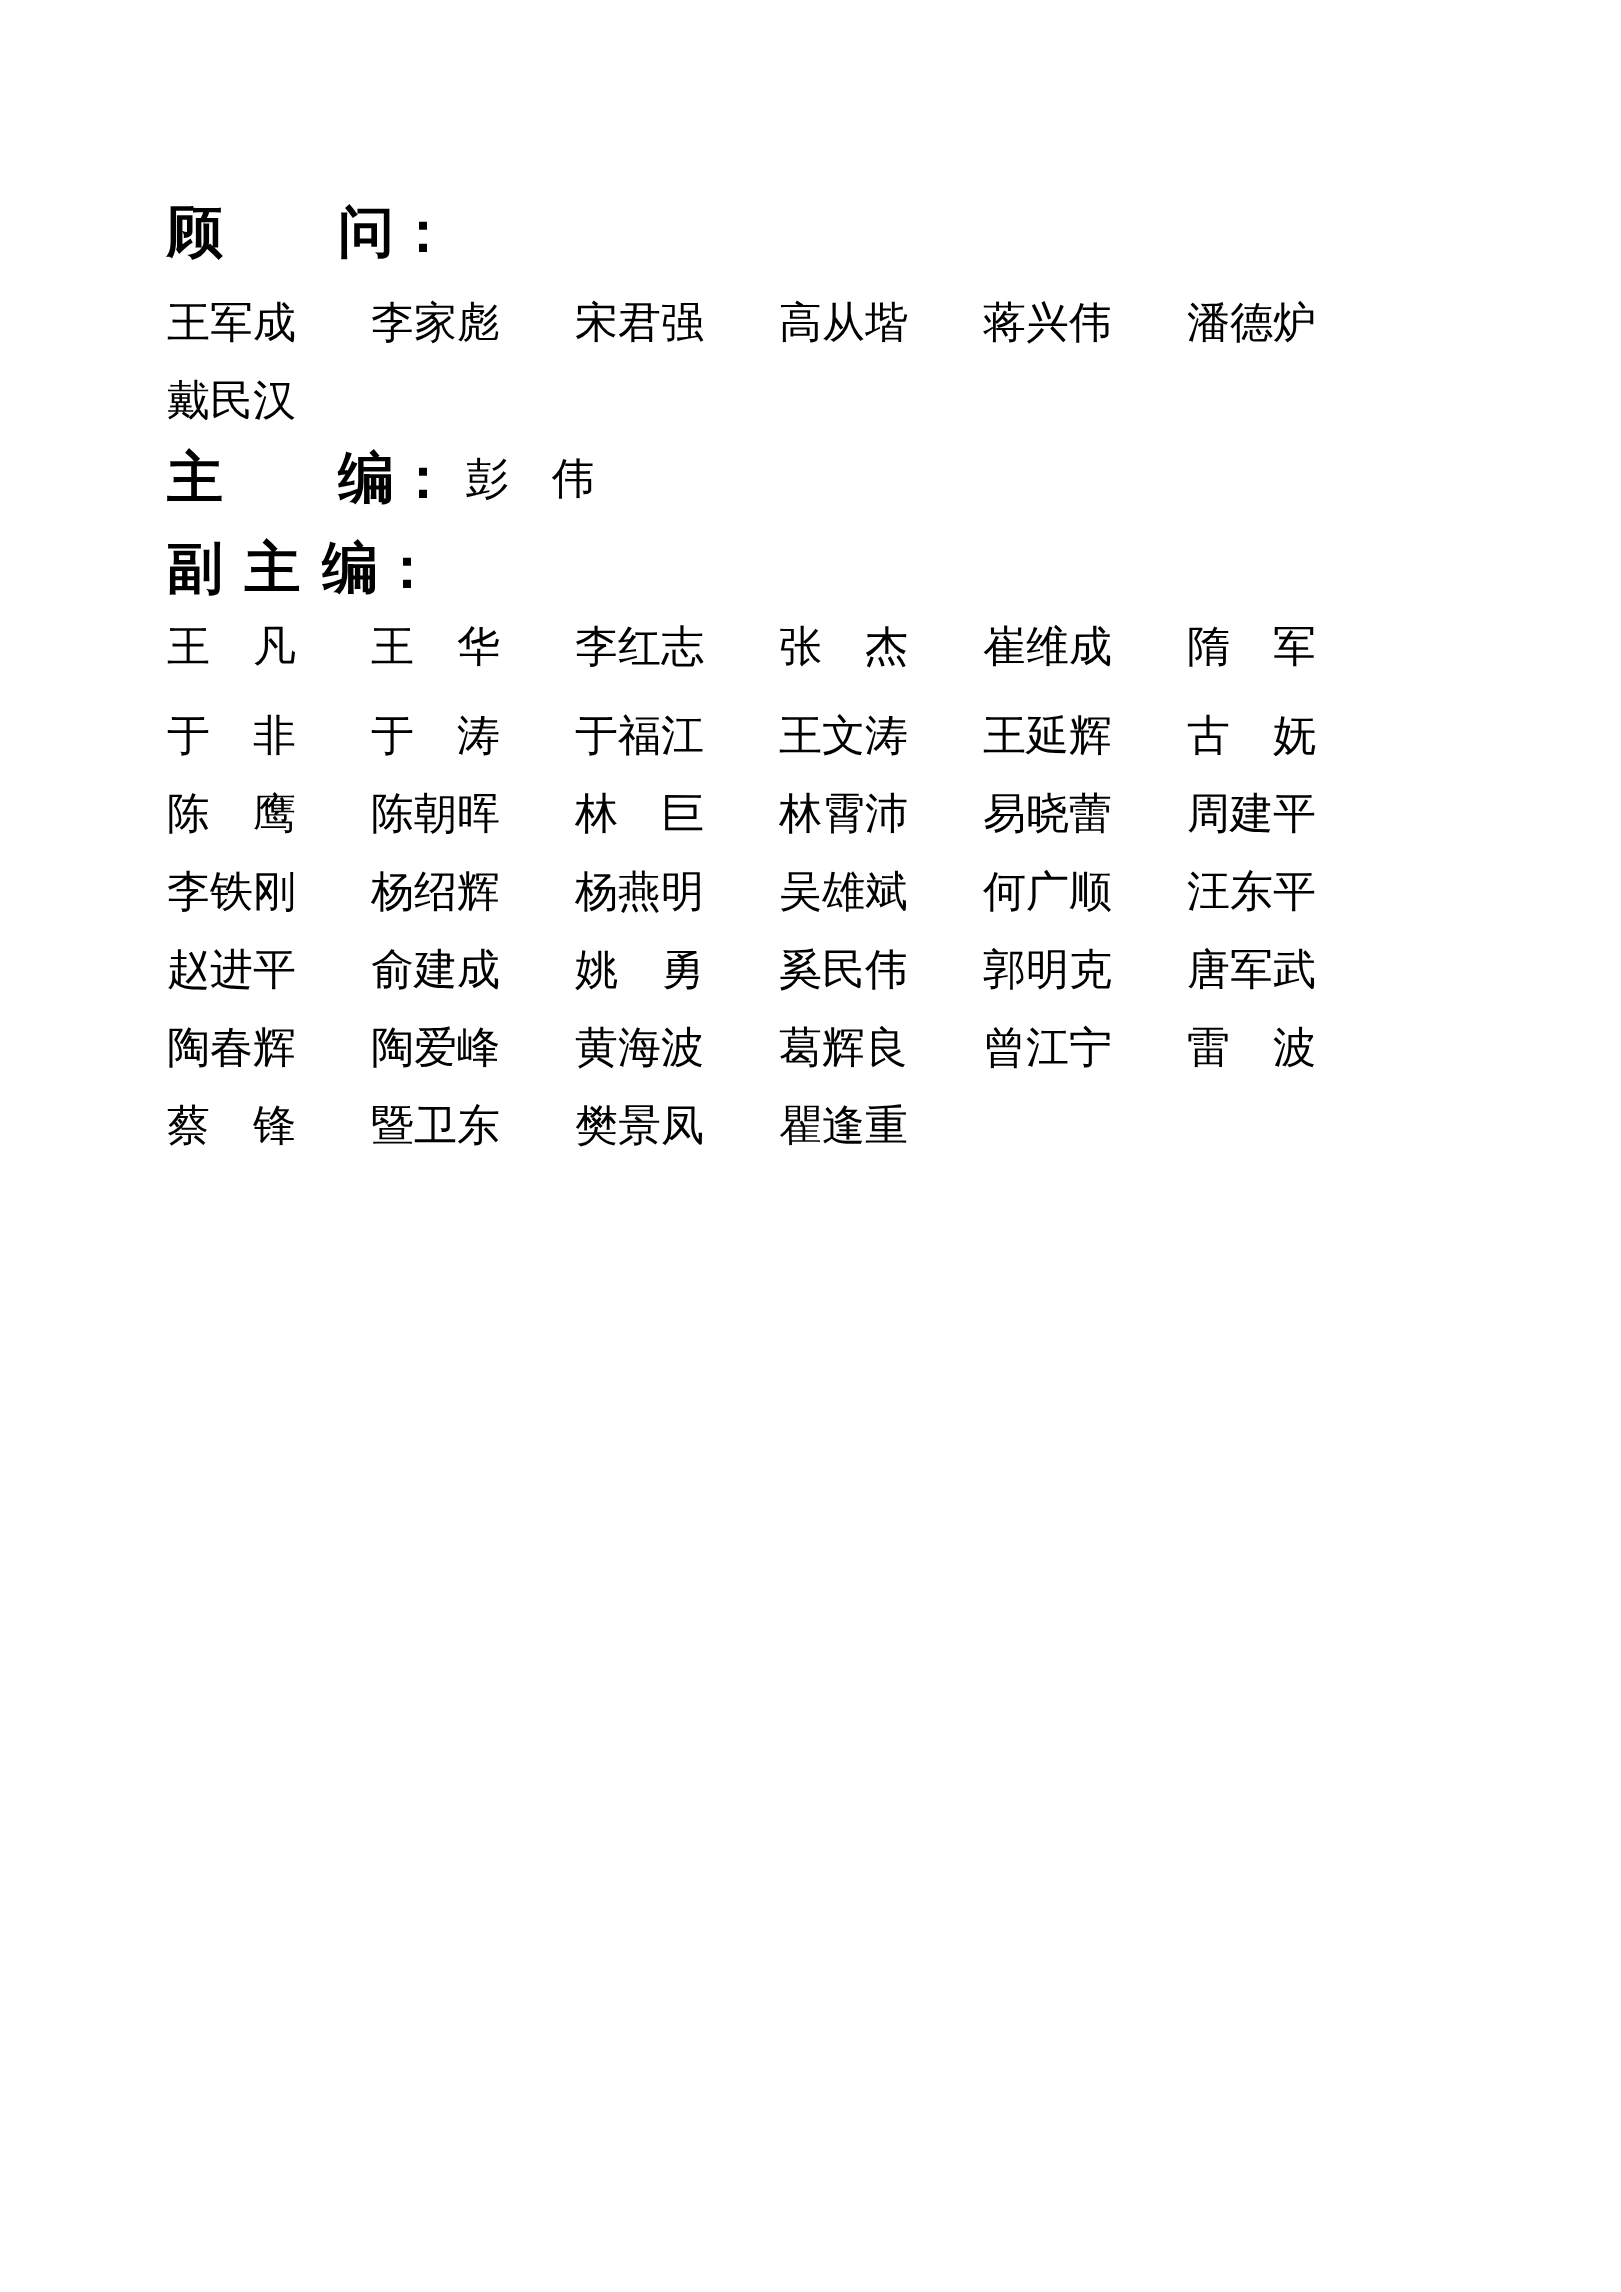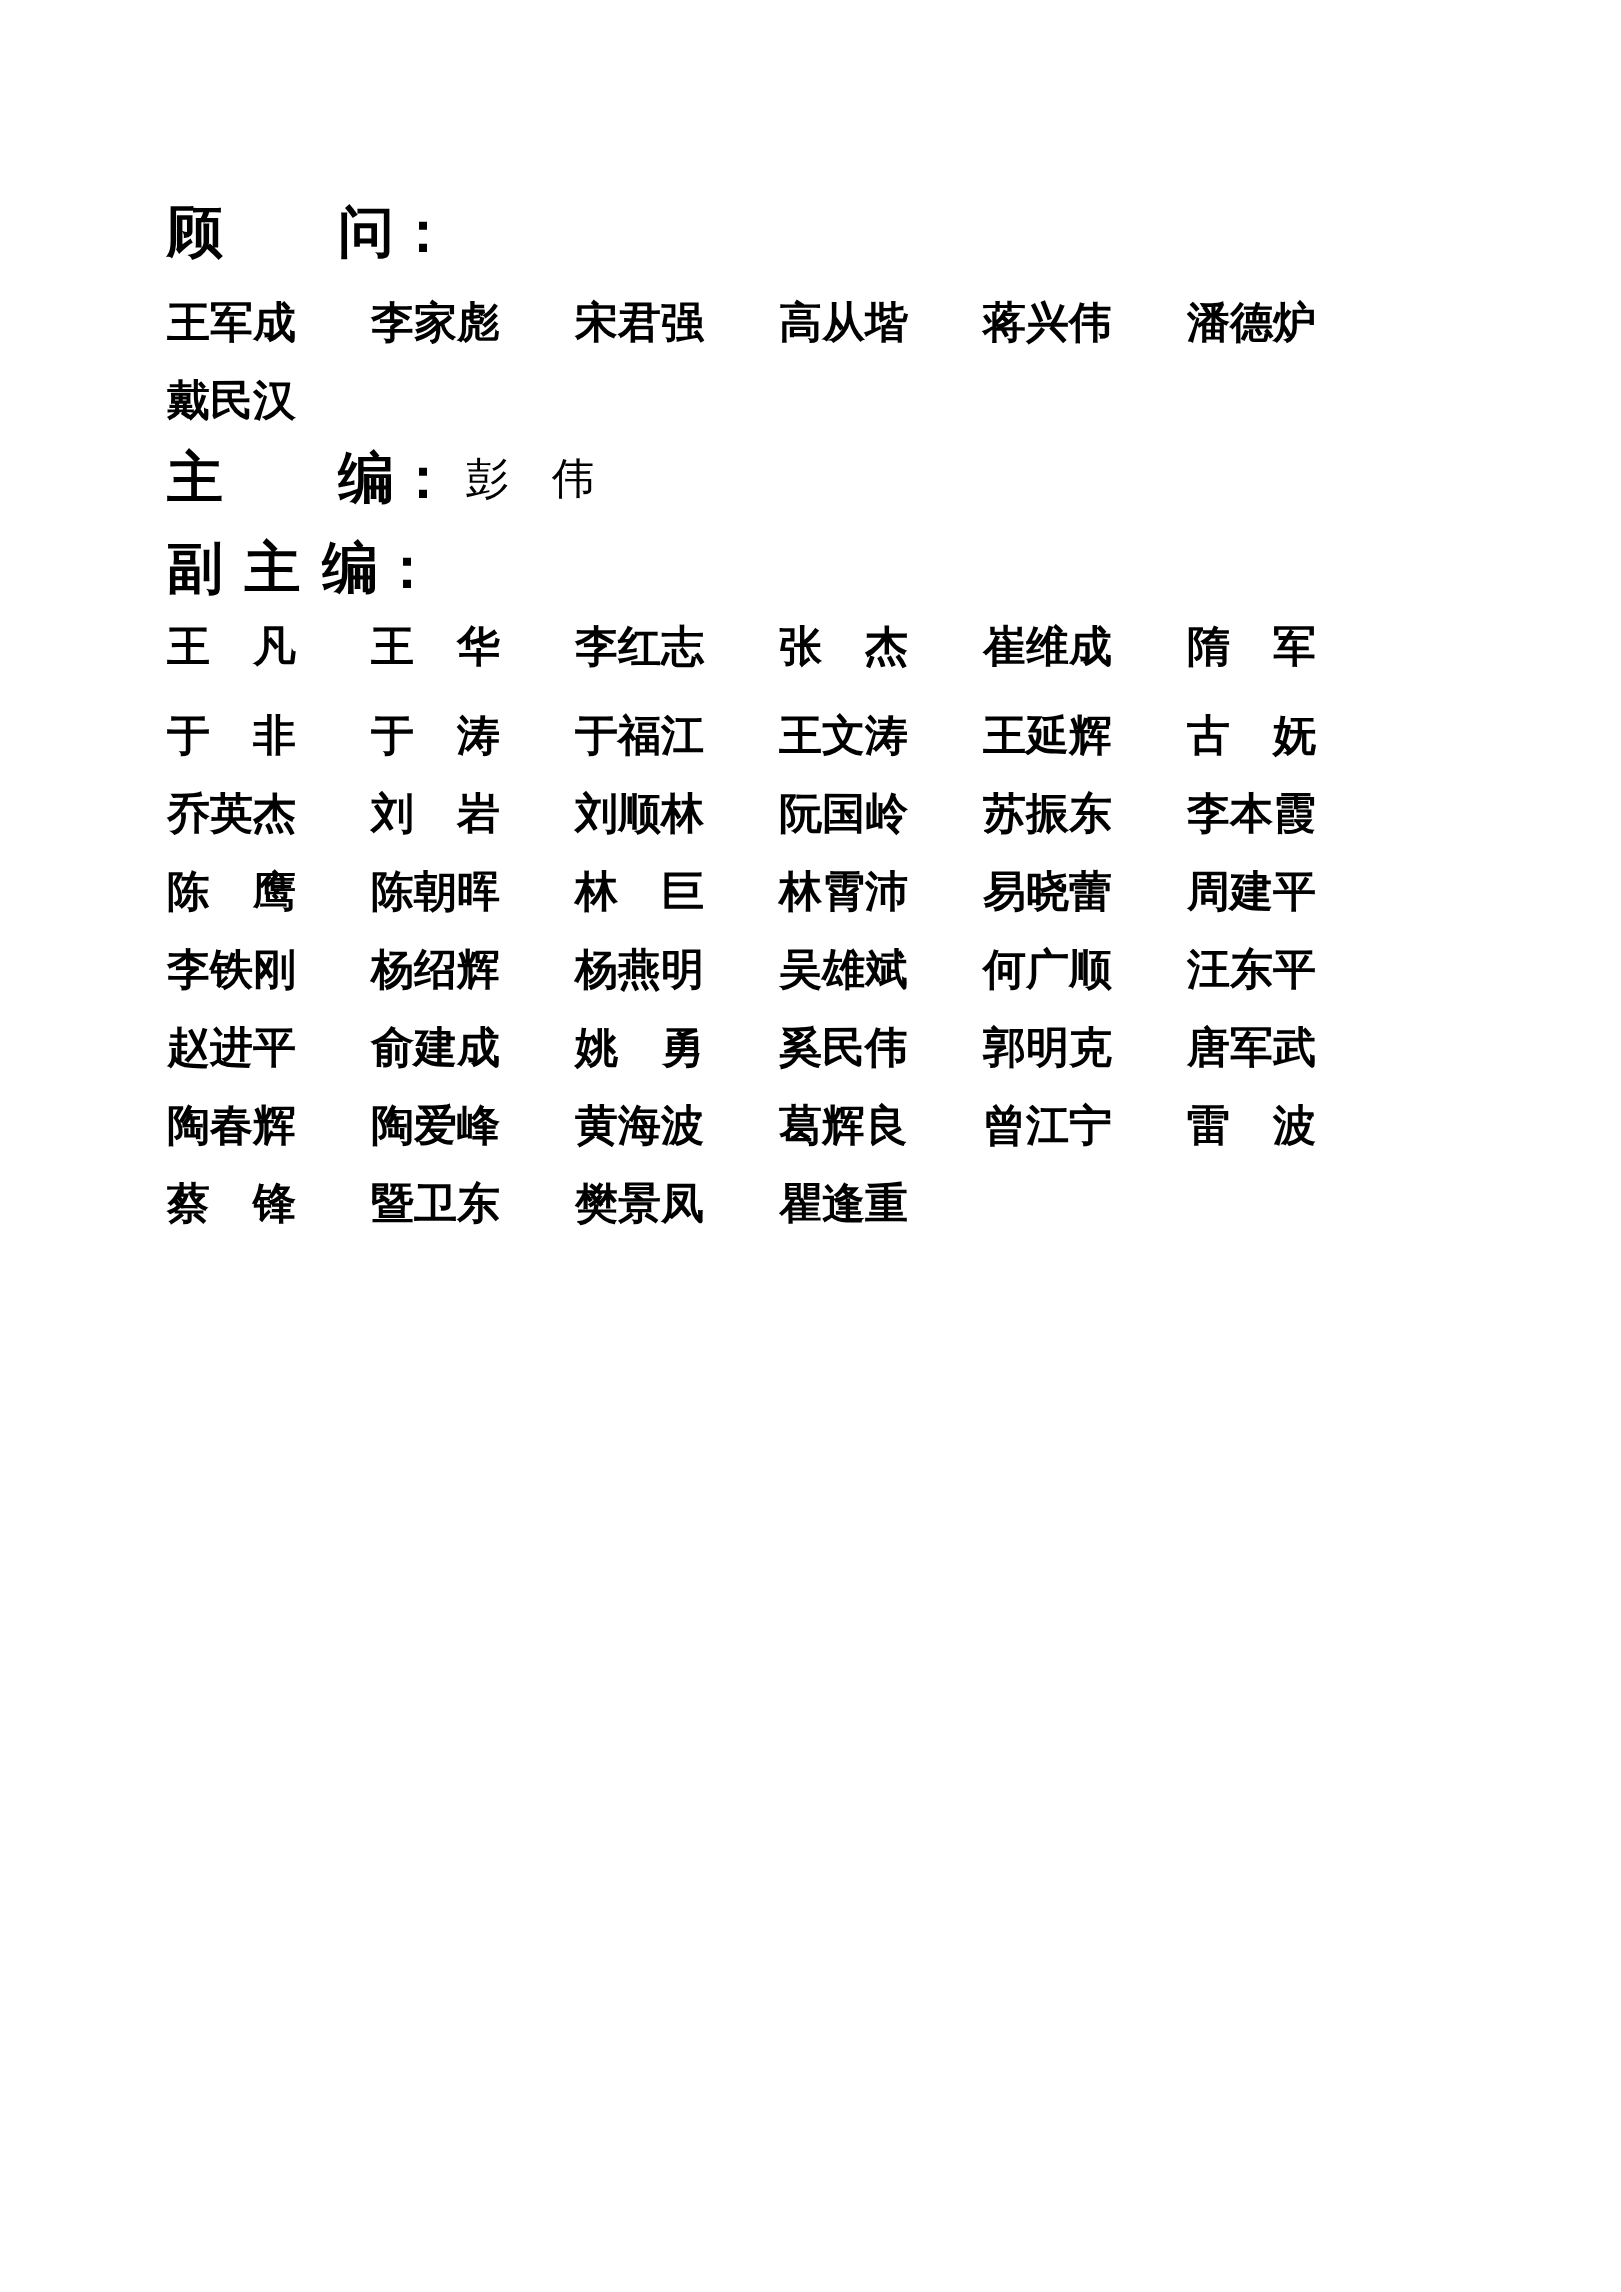"王军成" .name { font-weight: 700 -> 400 }
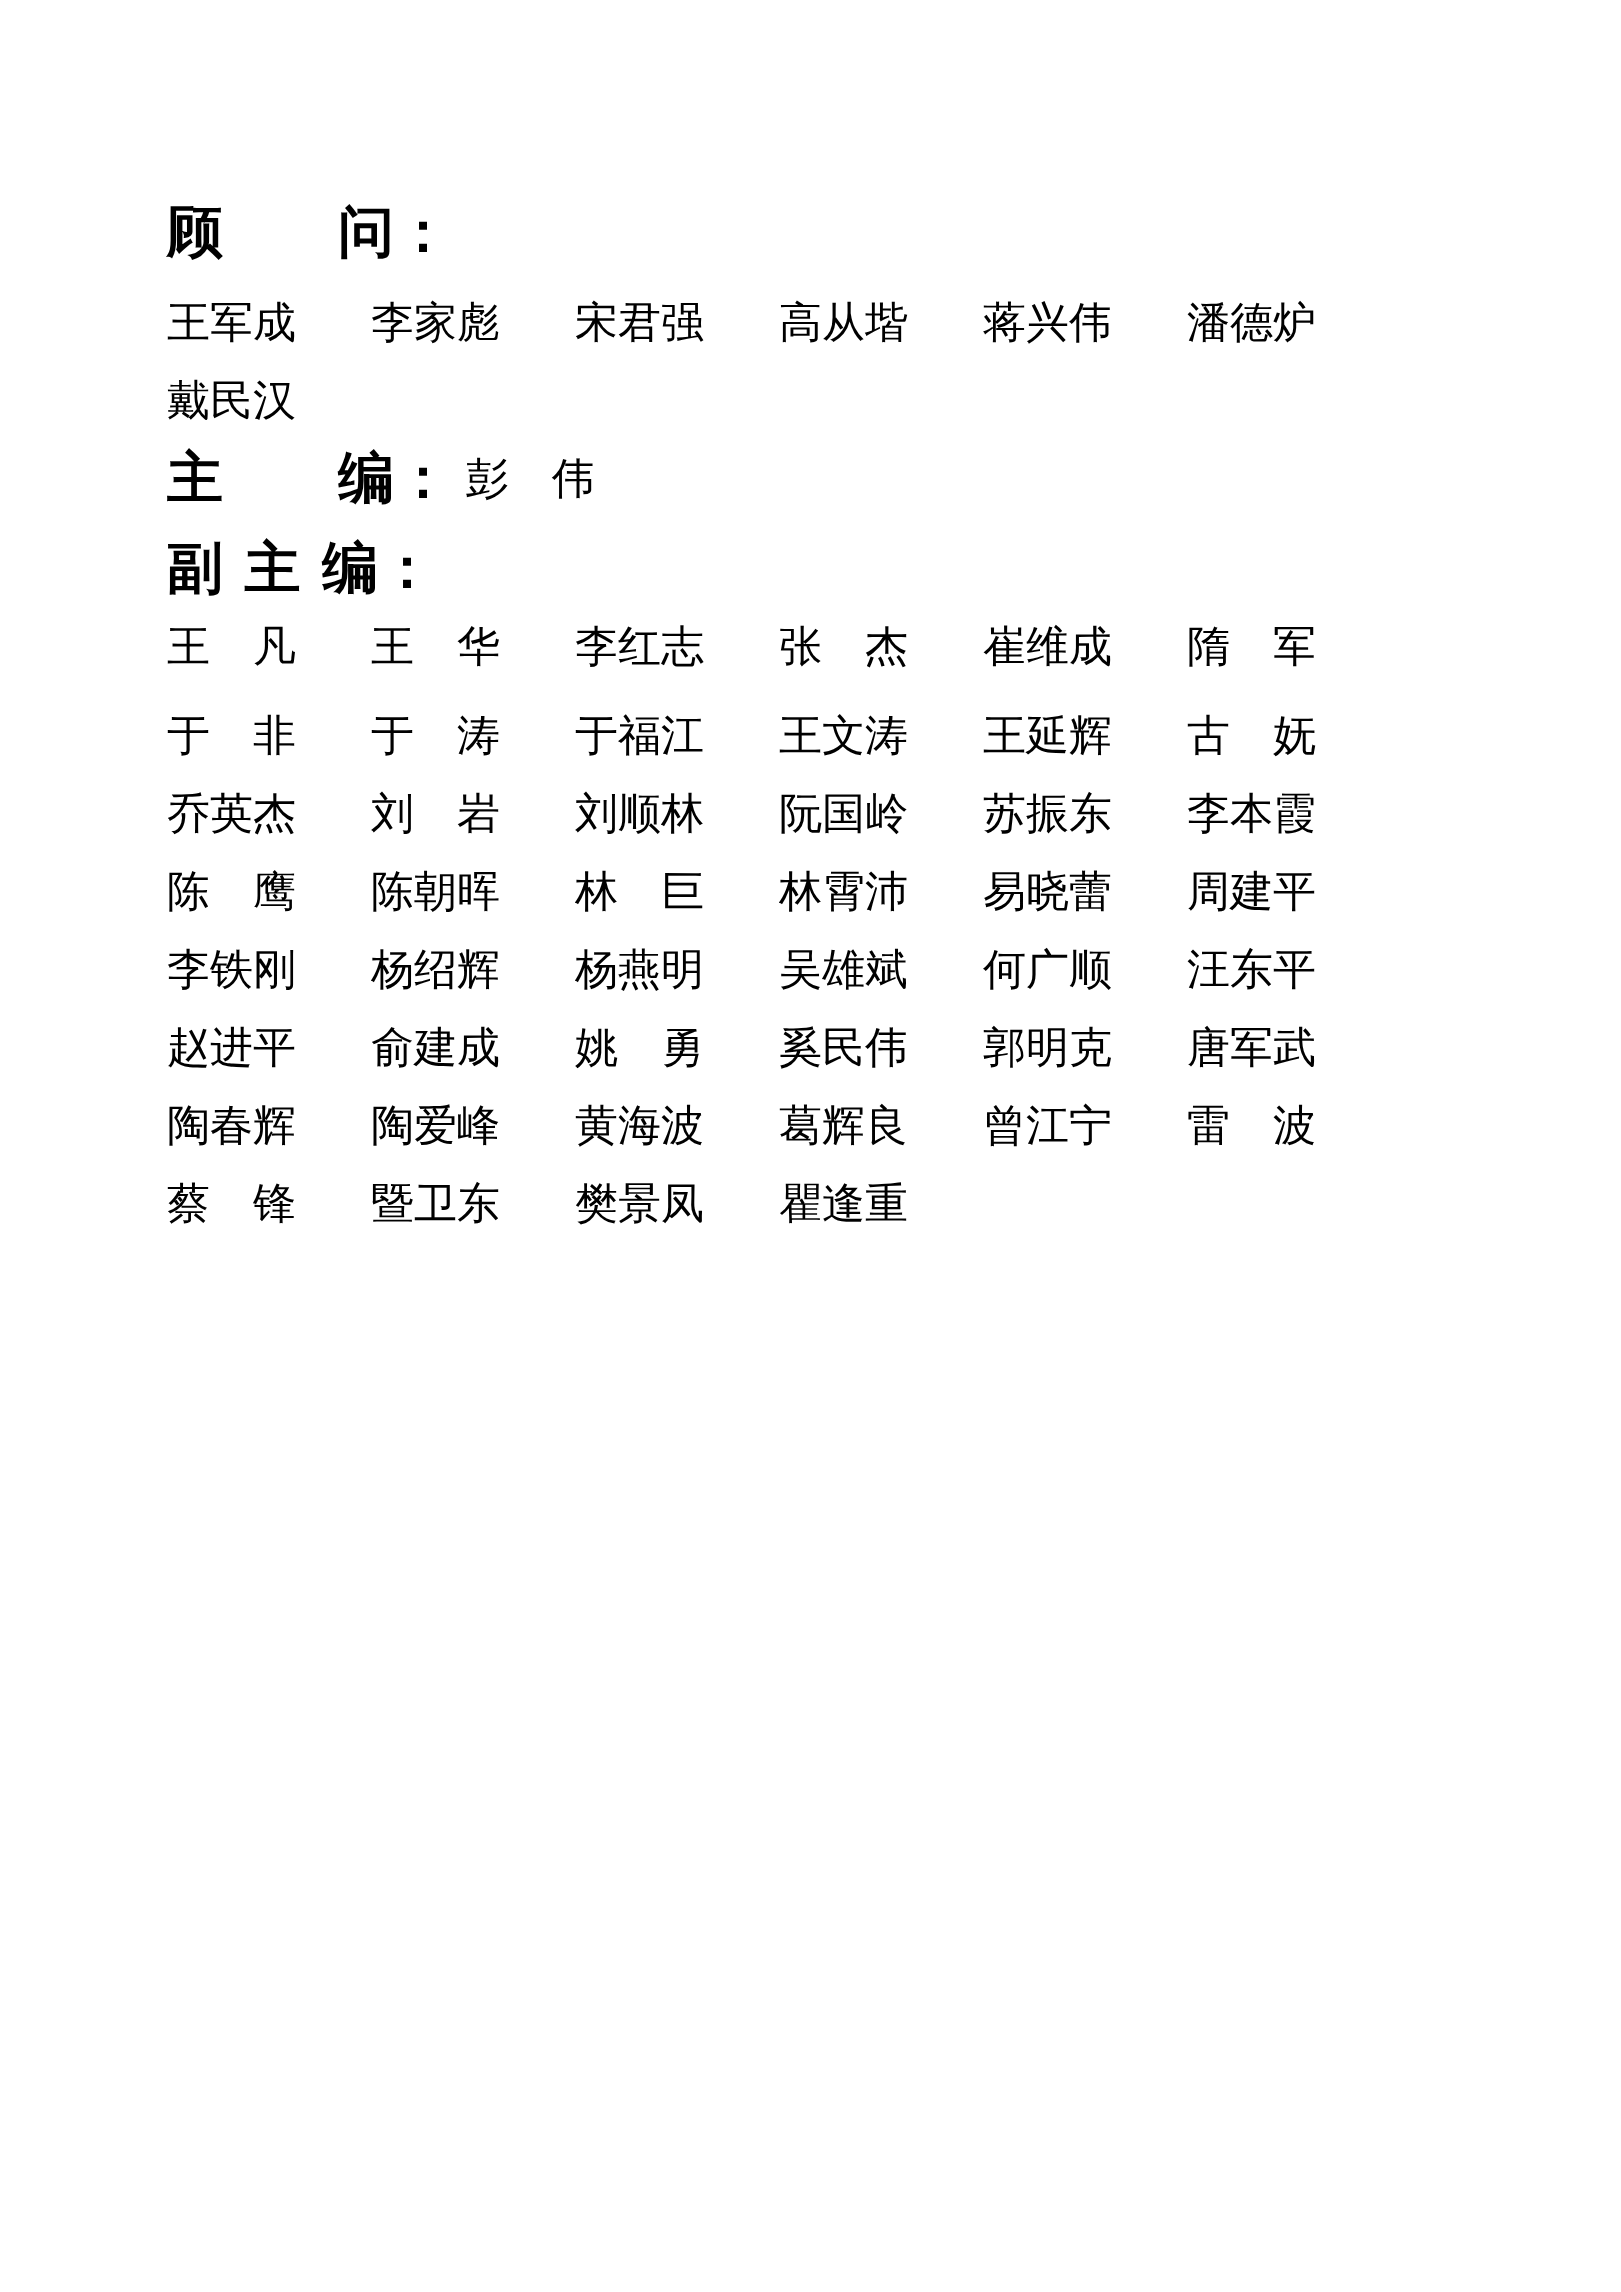"乔英杰" div.line { html: <div> <span>乔英杰</span> <span>刘 岩</span> <span>刘顺林</span> <span>阮国岭</span> <span>苏振东</span> <span>李本霞</span> </div> -> none }
